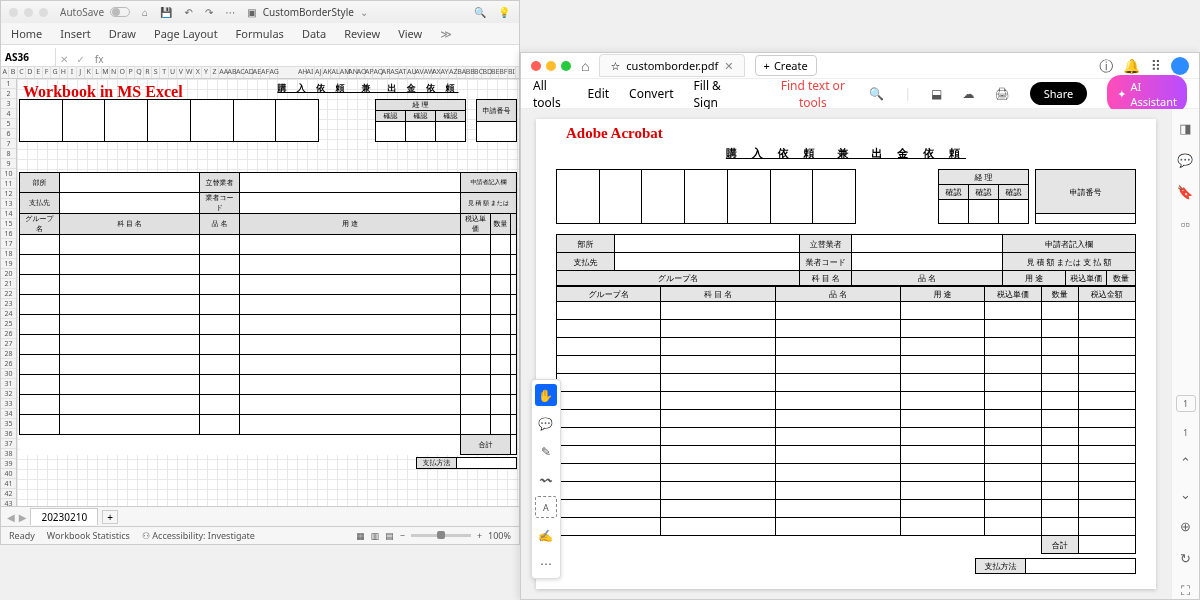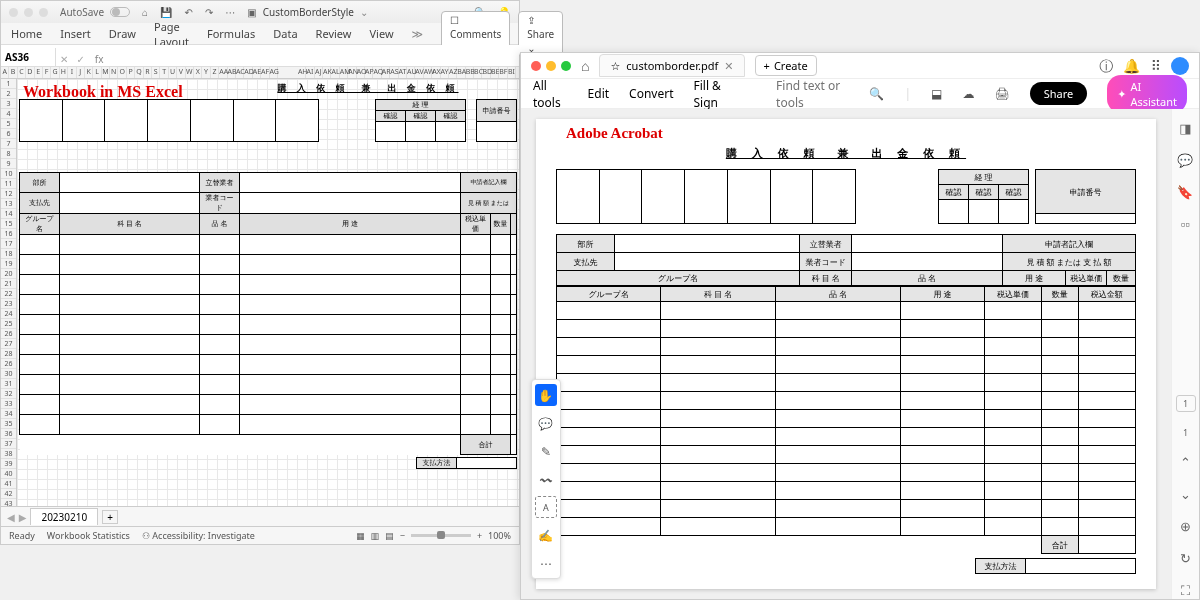"☐ Comments" div.right { html: <div> <span>☐ <span>Comments</span></span> <span>⇪ <span>Share</span> ⌄</span> </div> -> none }
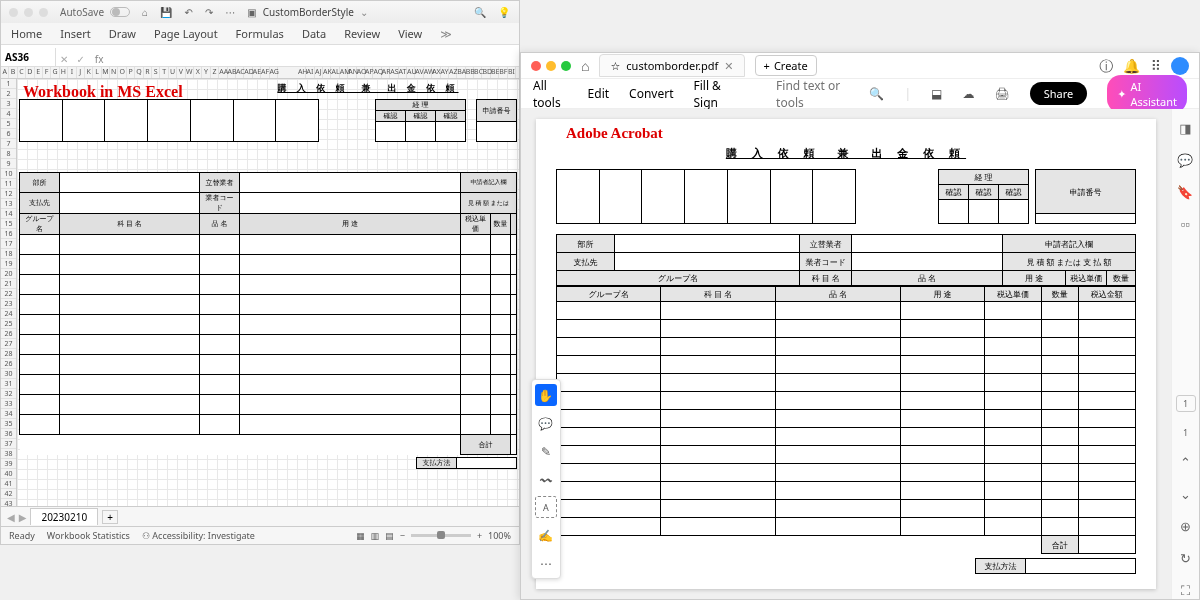"Find text or tools" span { color: #737373 -> #ef4444; text-align: none -> center }
